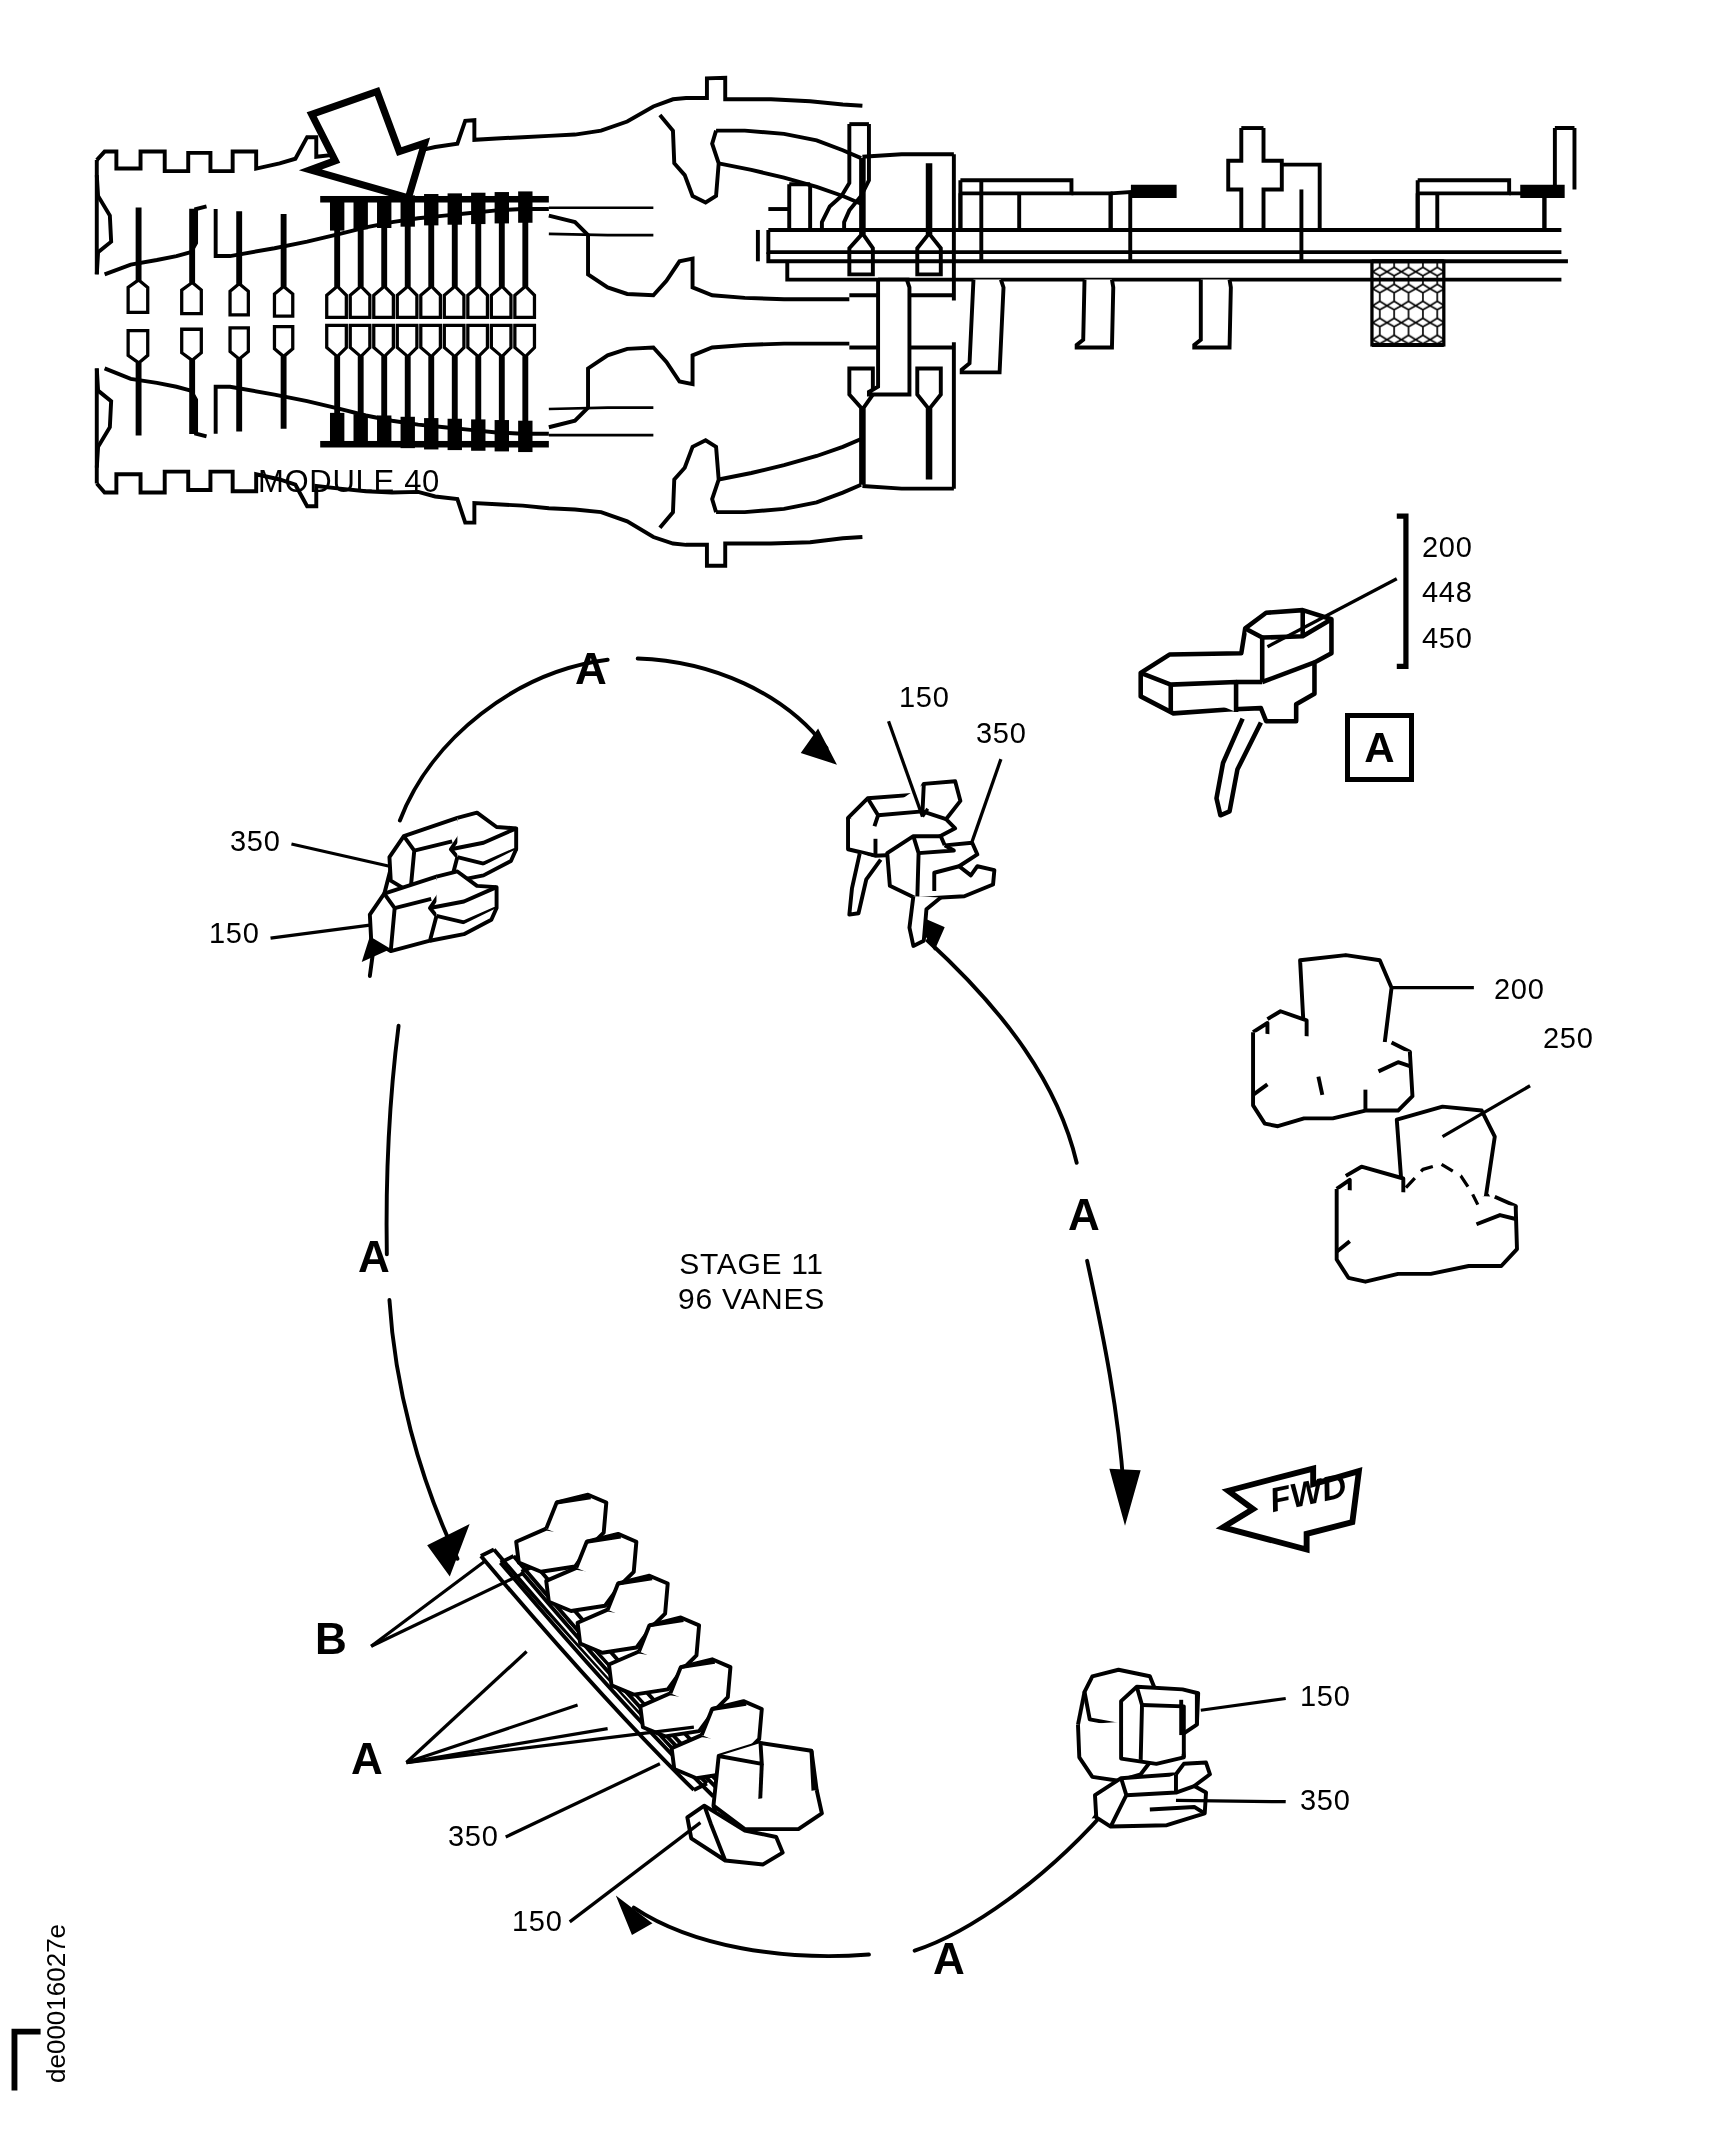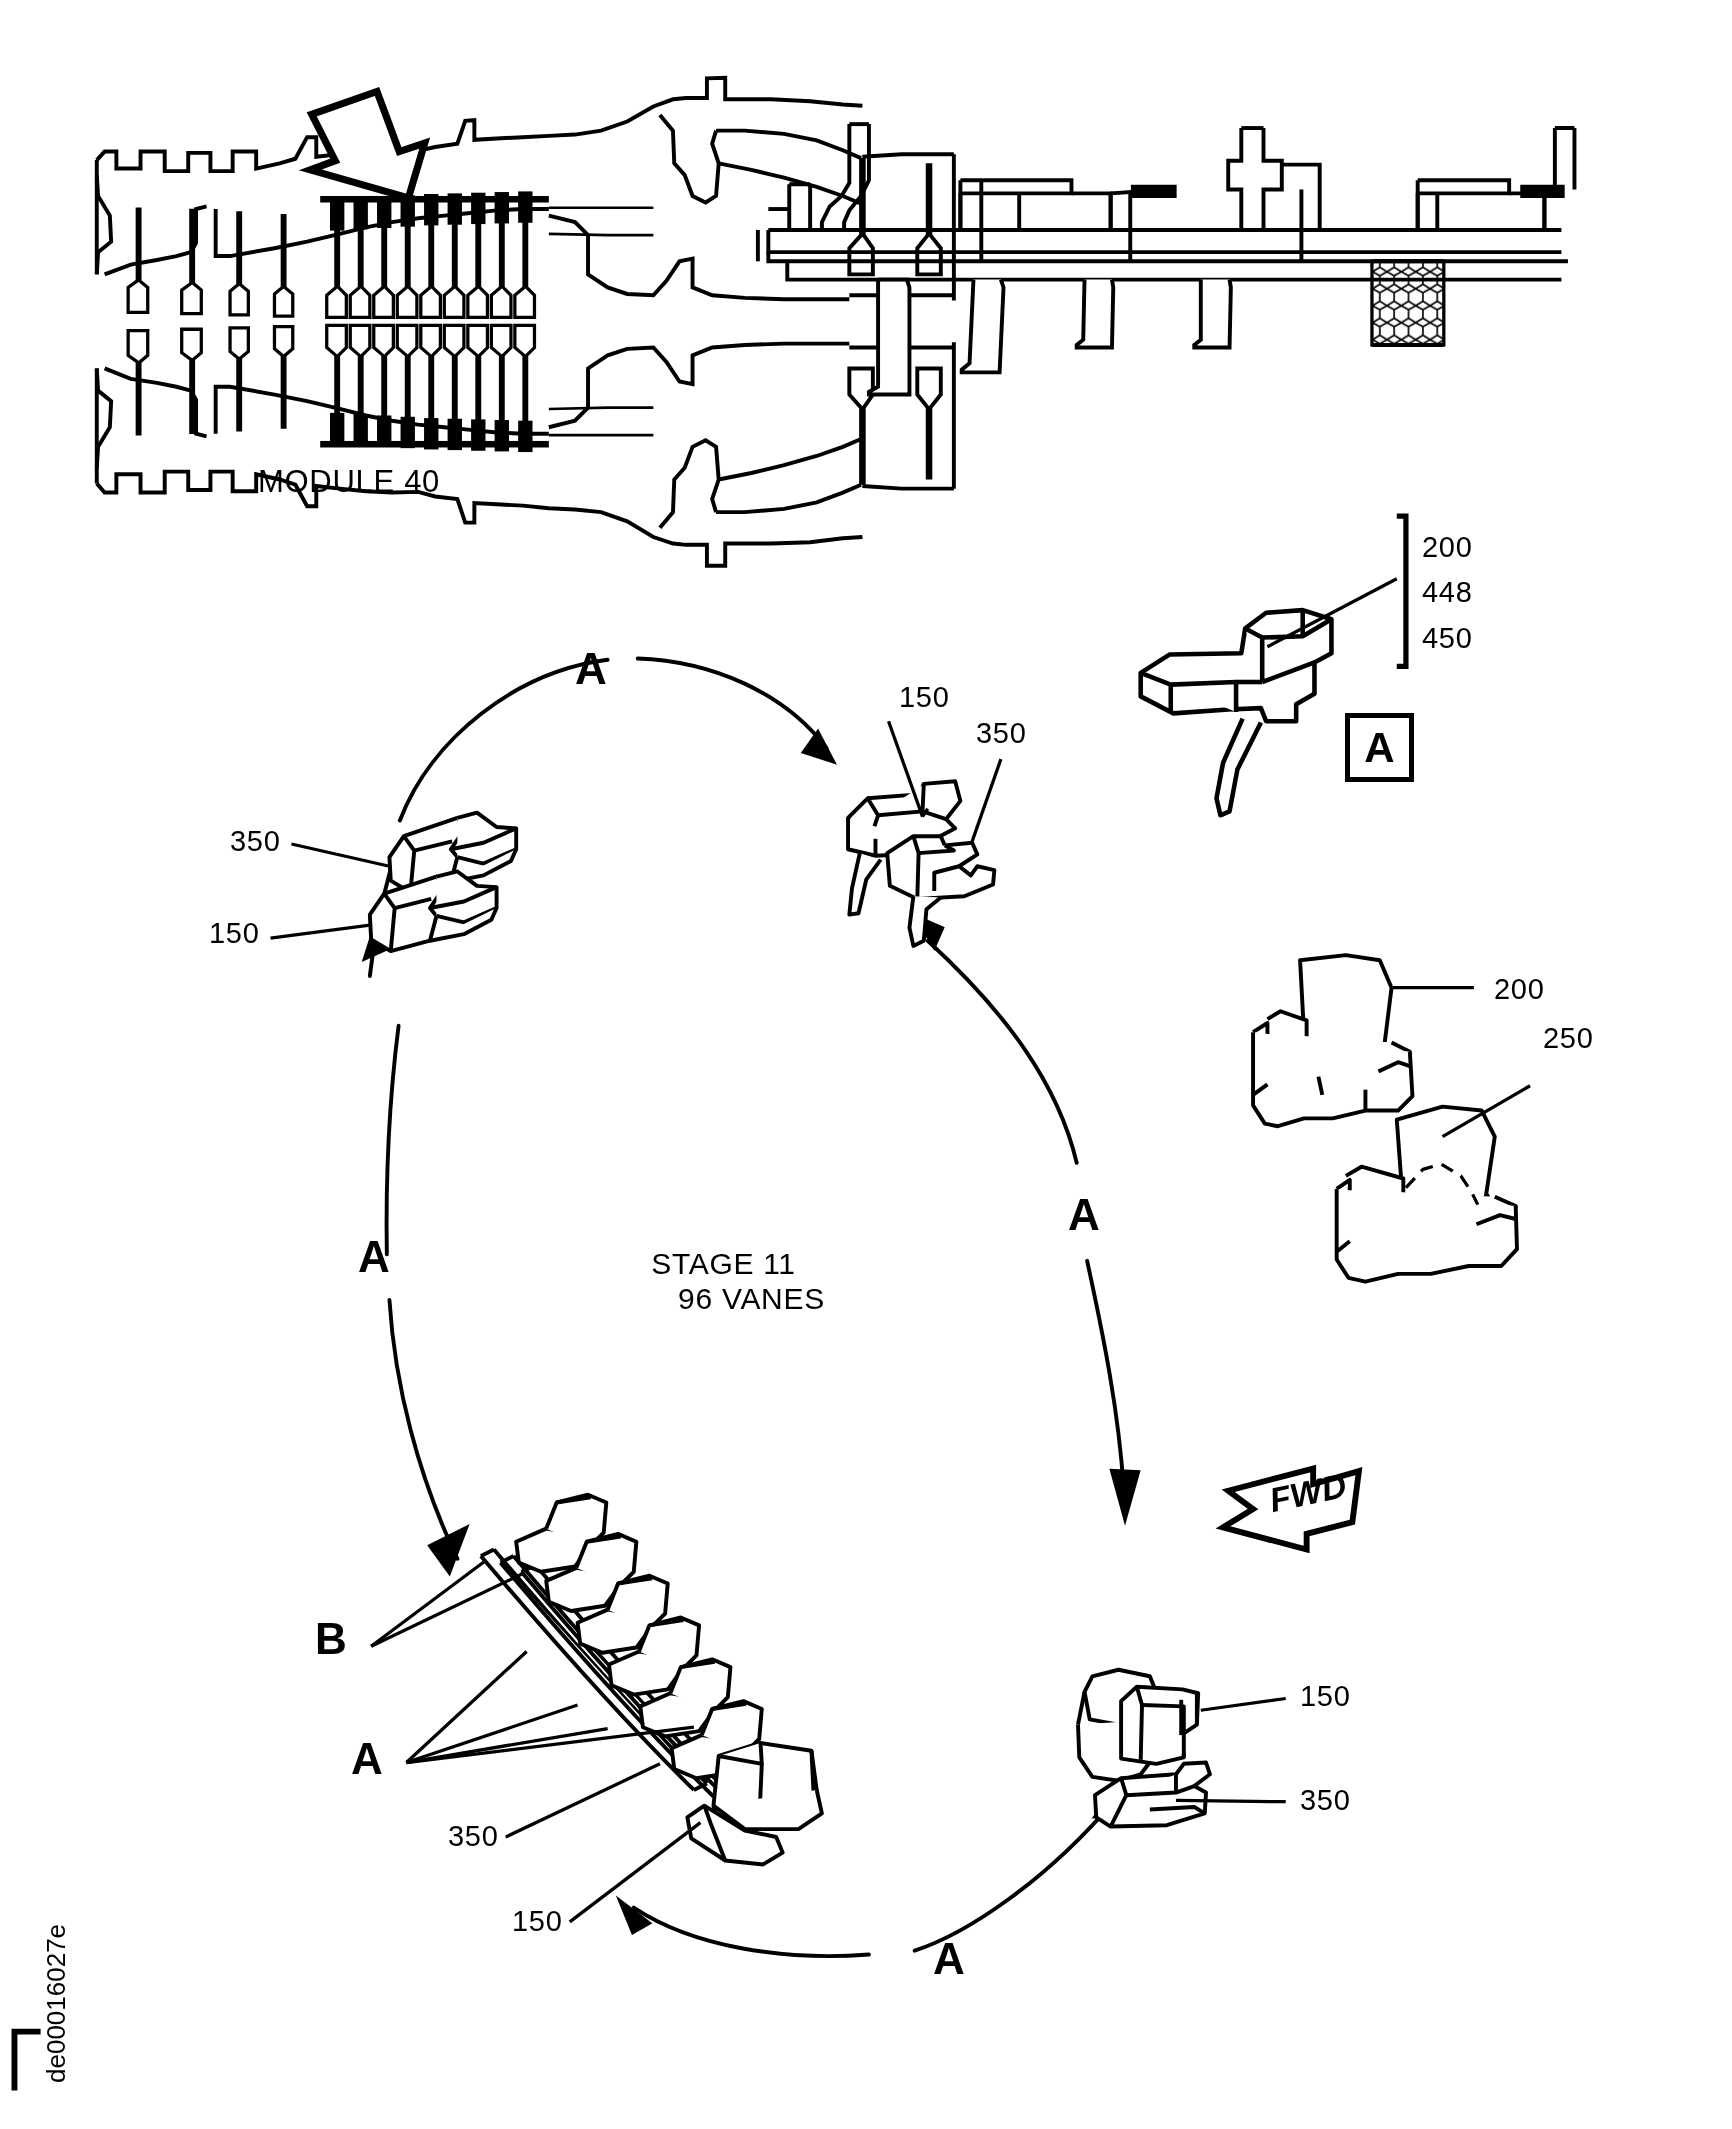"STAGE 11" div.lbl { left: 573px -> 601px }
